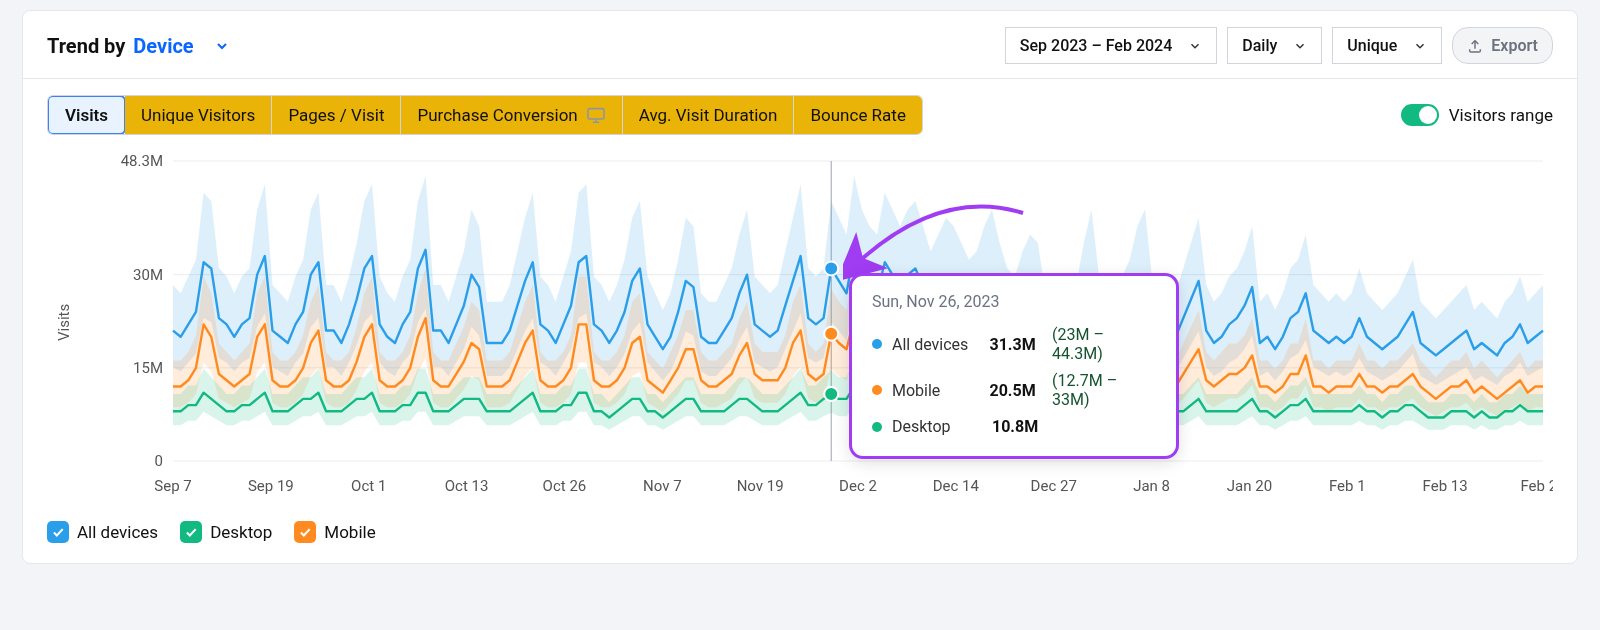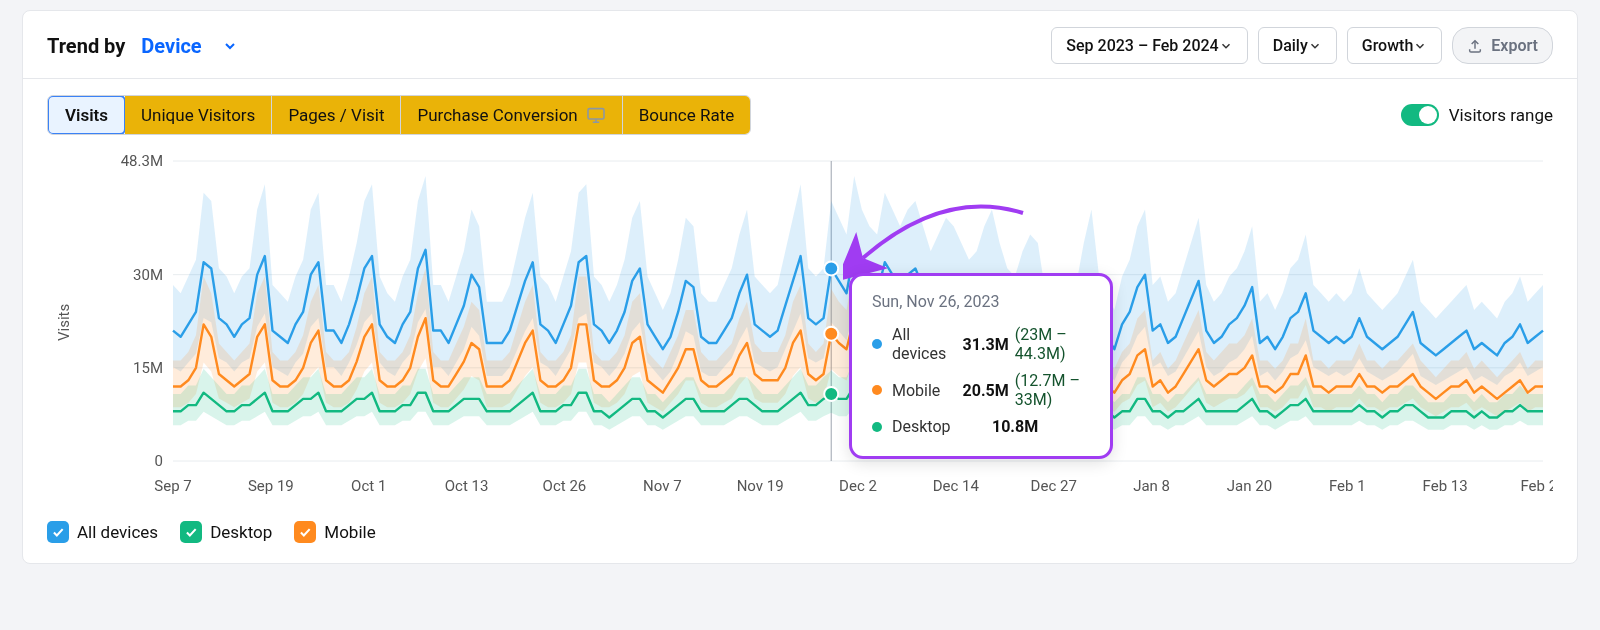"Device" .title-area .device-link { margin-left: 8px -> none }
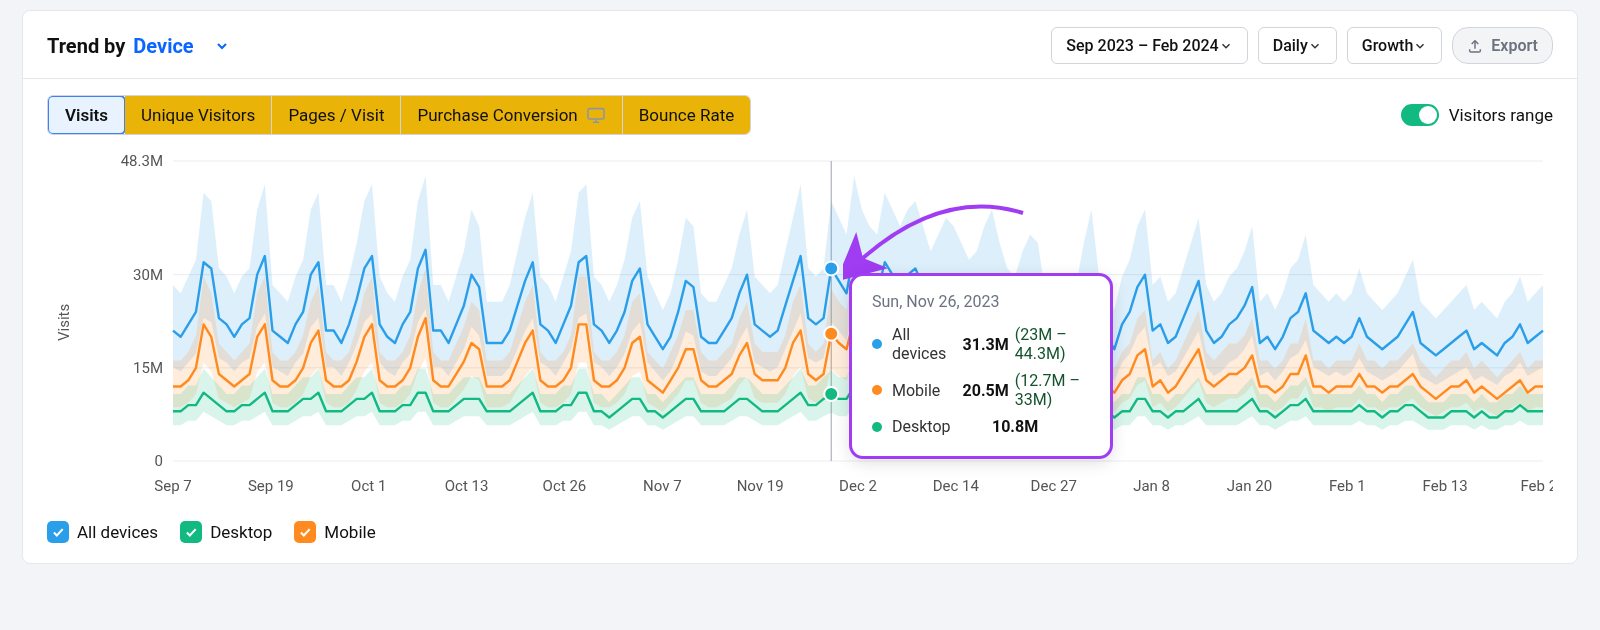"Sep 2023 – Feb 2024" .selectbtn { border-radius: 6px -> 0; gap: 0 -> 16px }
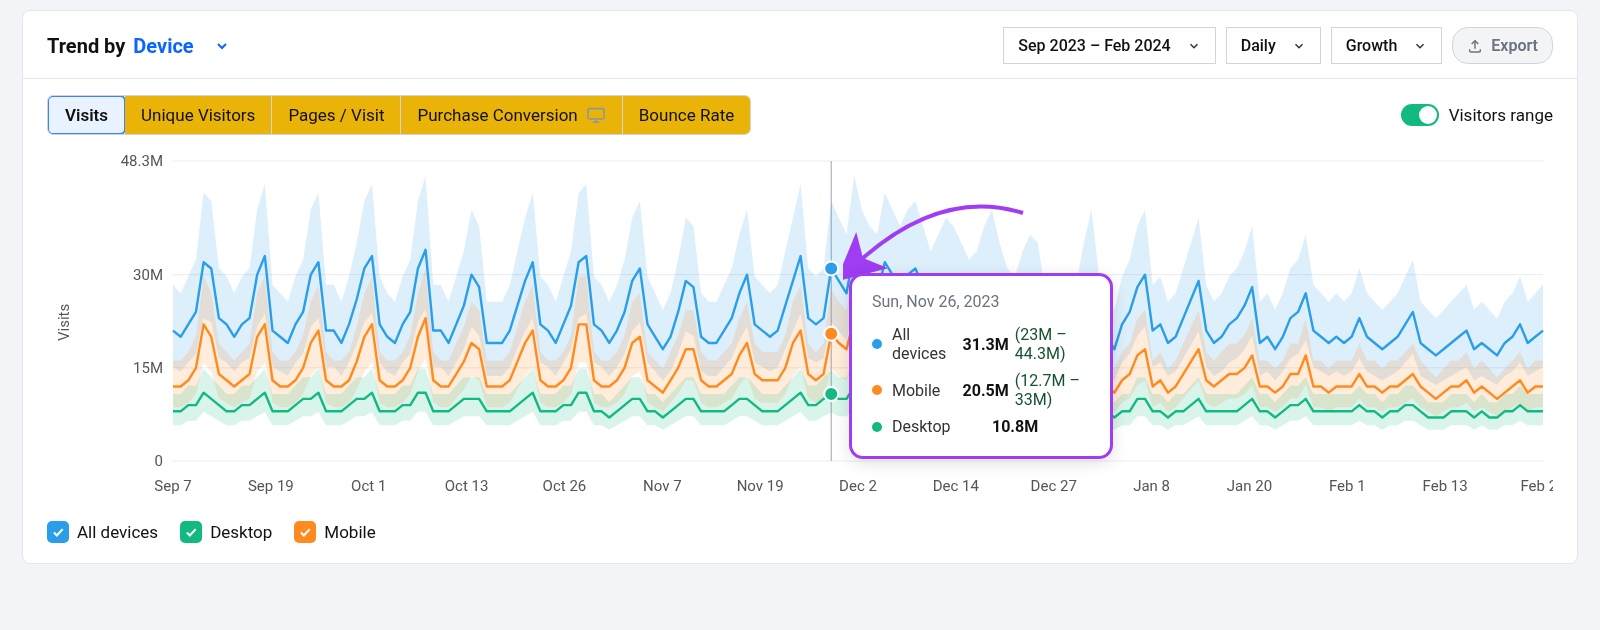"Growth" span { text: Growth -> Unique }
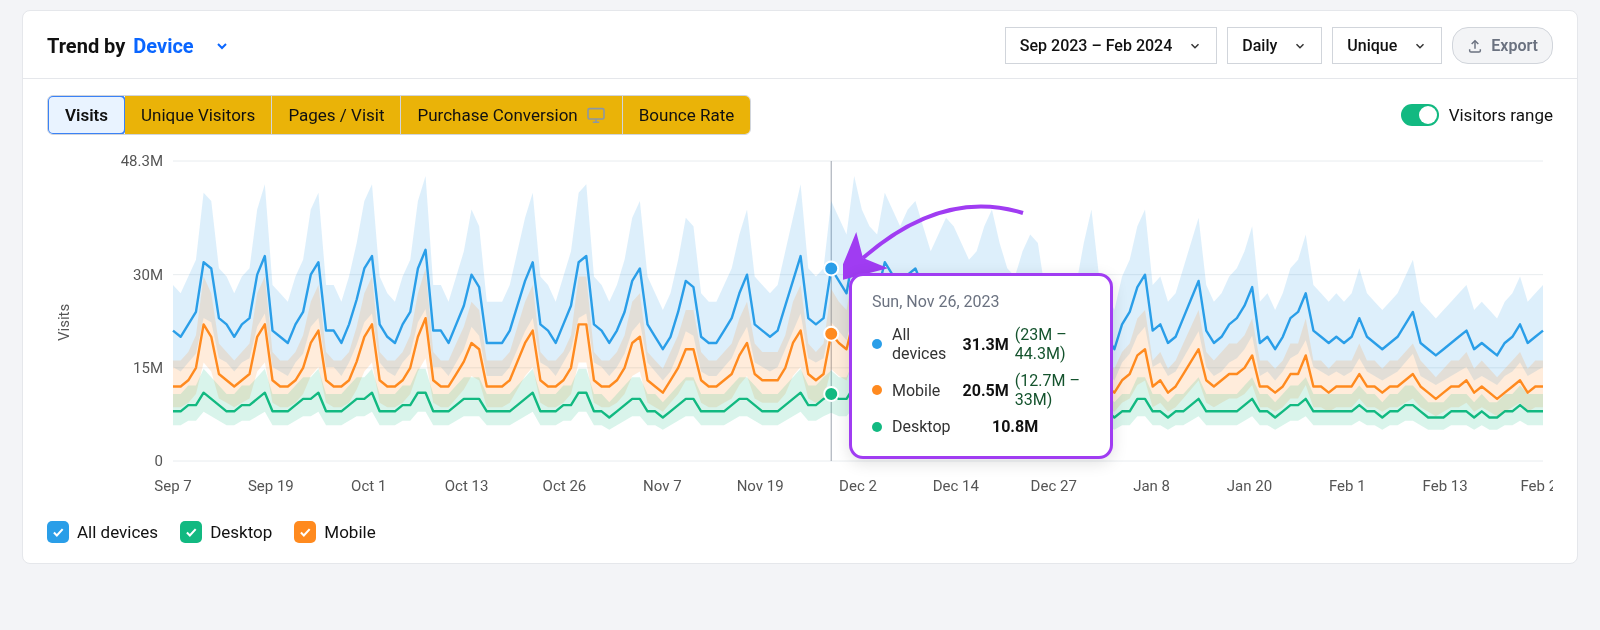"Avg. Visit Duration" div.tab { html: none -> <div>Avg. Visit Duration</div> }
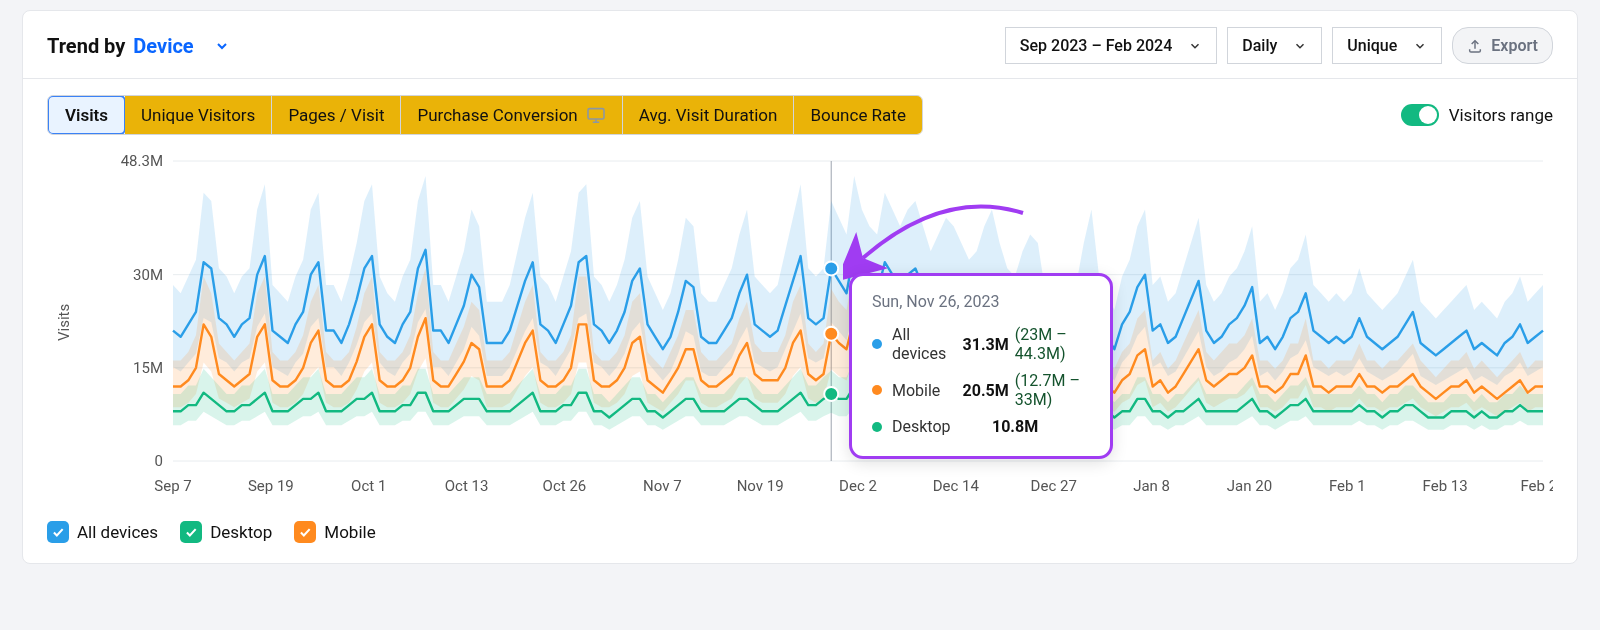"Sun, Nov 26, 2023" .tooltip { width: 264px -> 330px }
